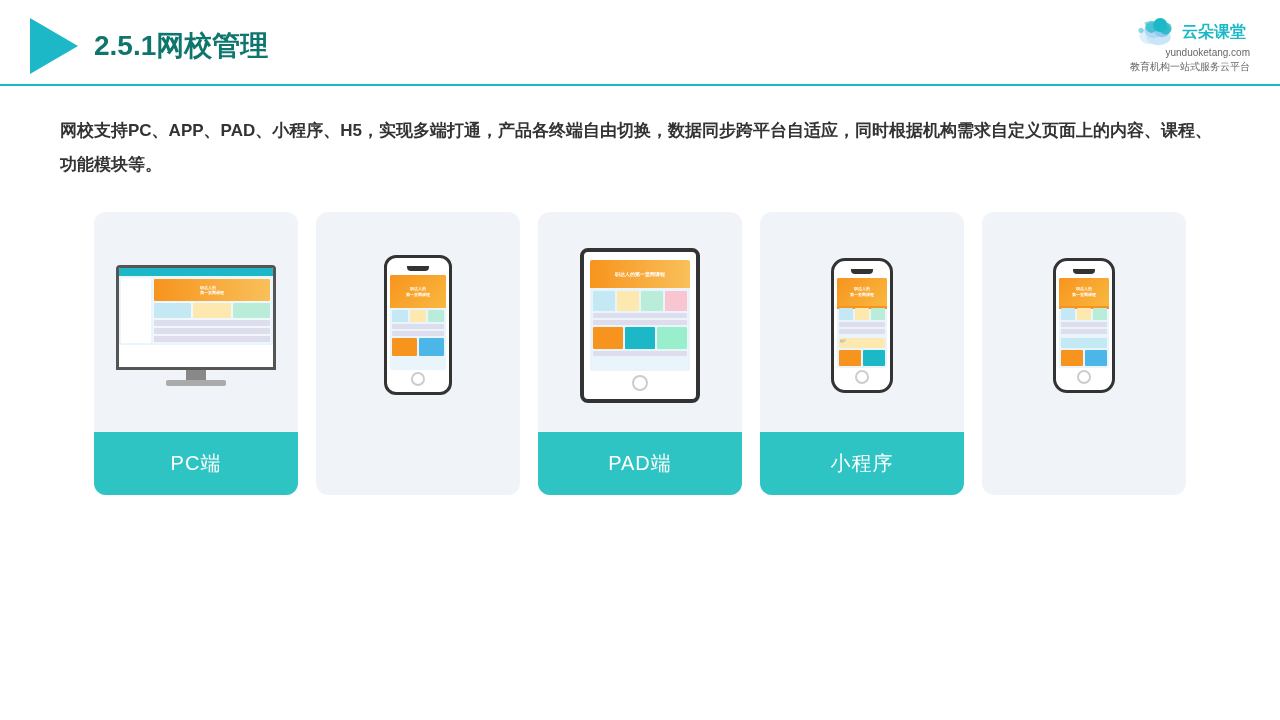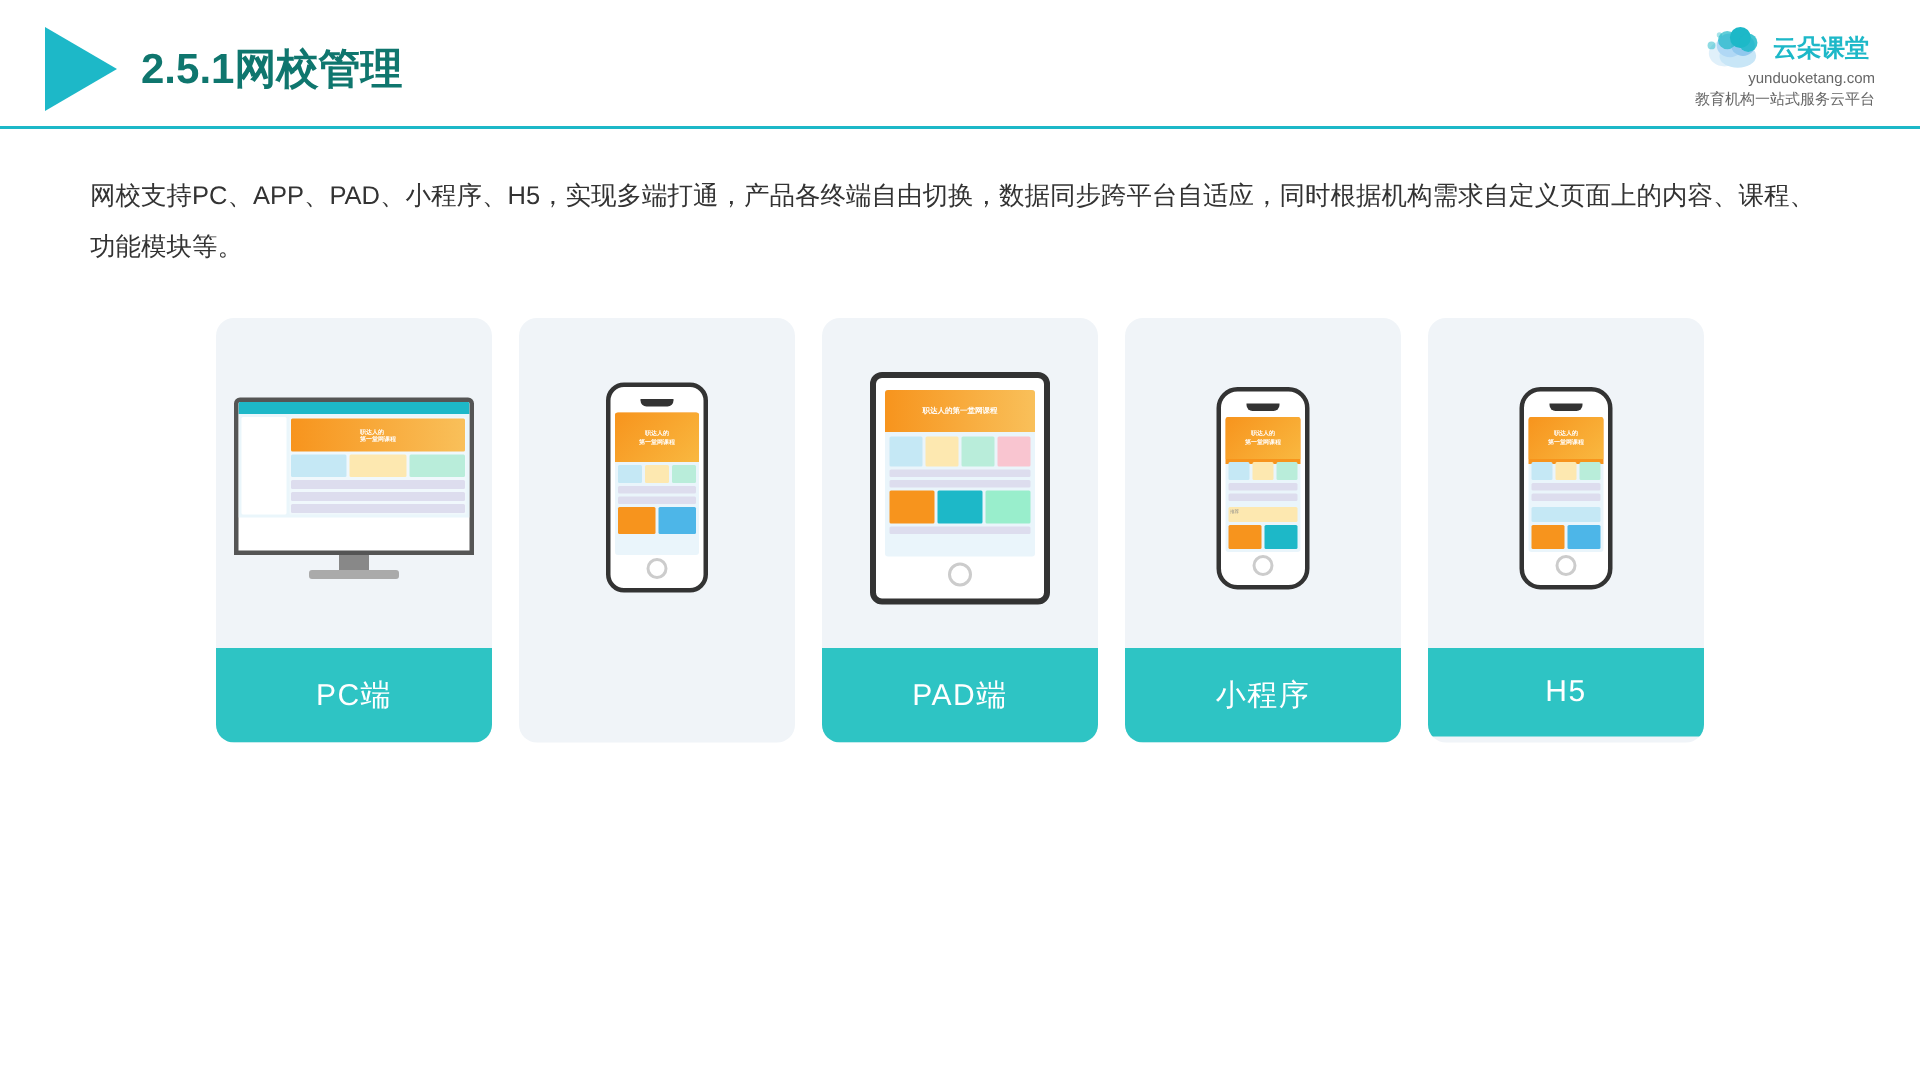"网校支持PC、APP、PAD、小程序、H5，实现多端打通，产品各终端自由切换，数" .description { font-weight: none -> bold }
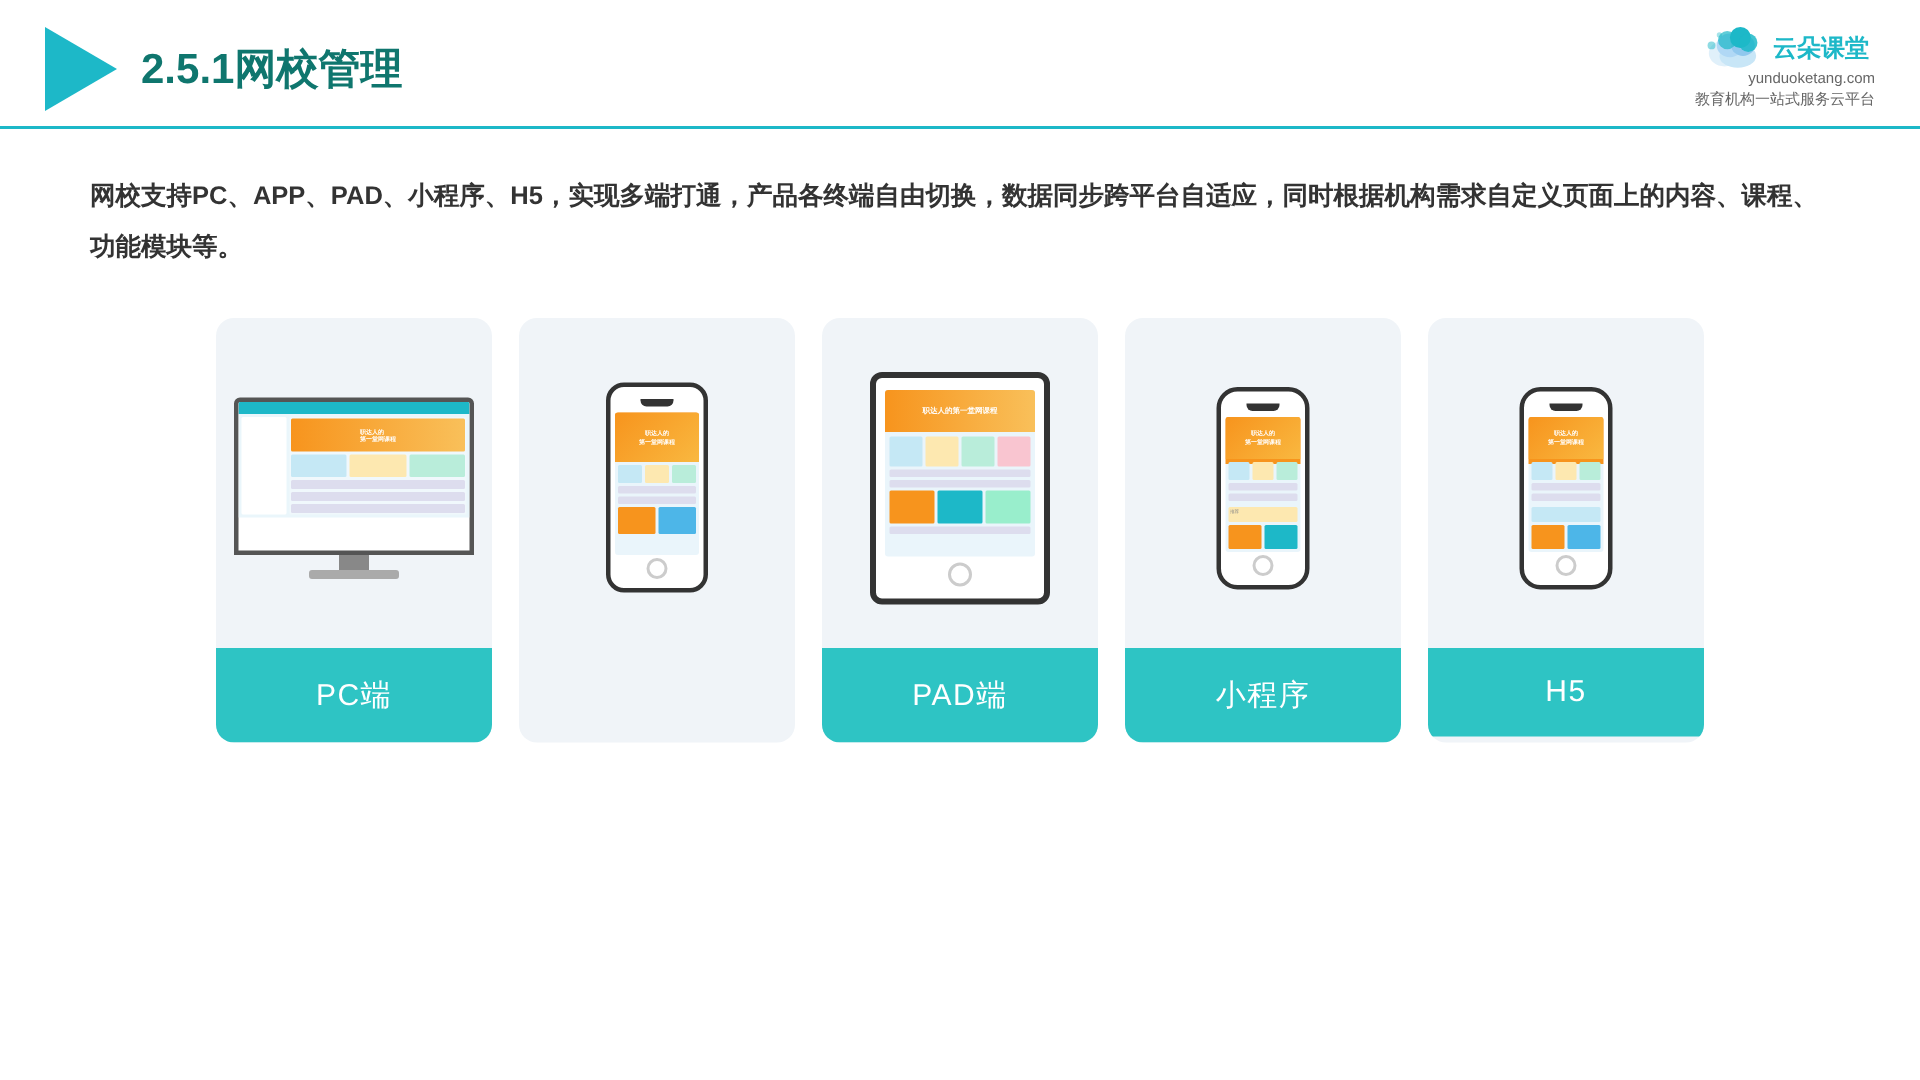"PC端" .card { width: 184px -> 204px }
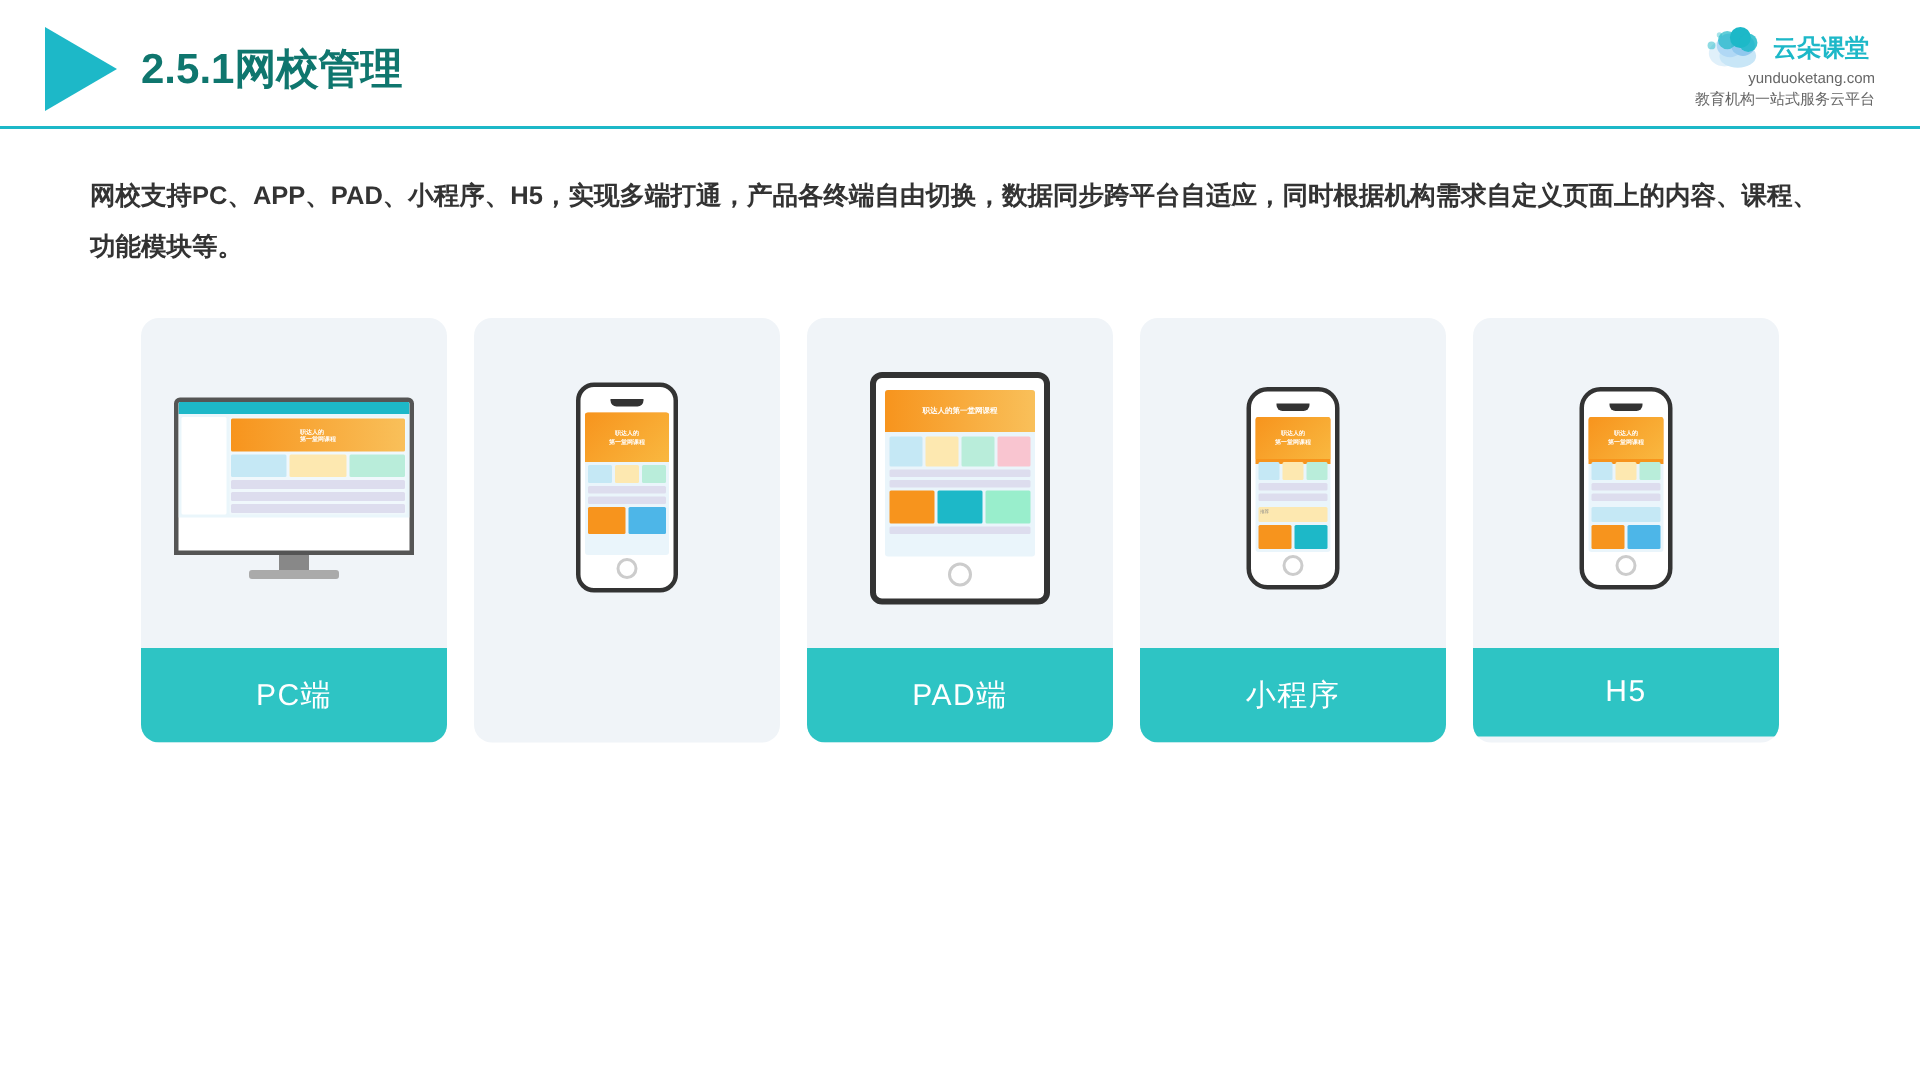"H5" div.card-label { html: <div>H5</div> -> none }
